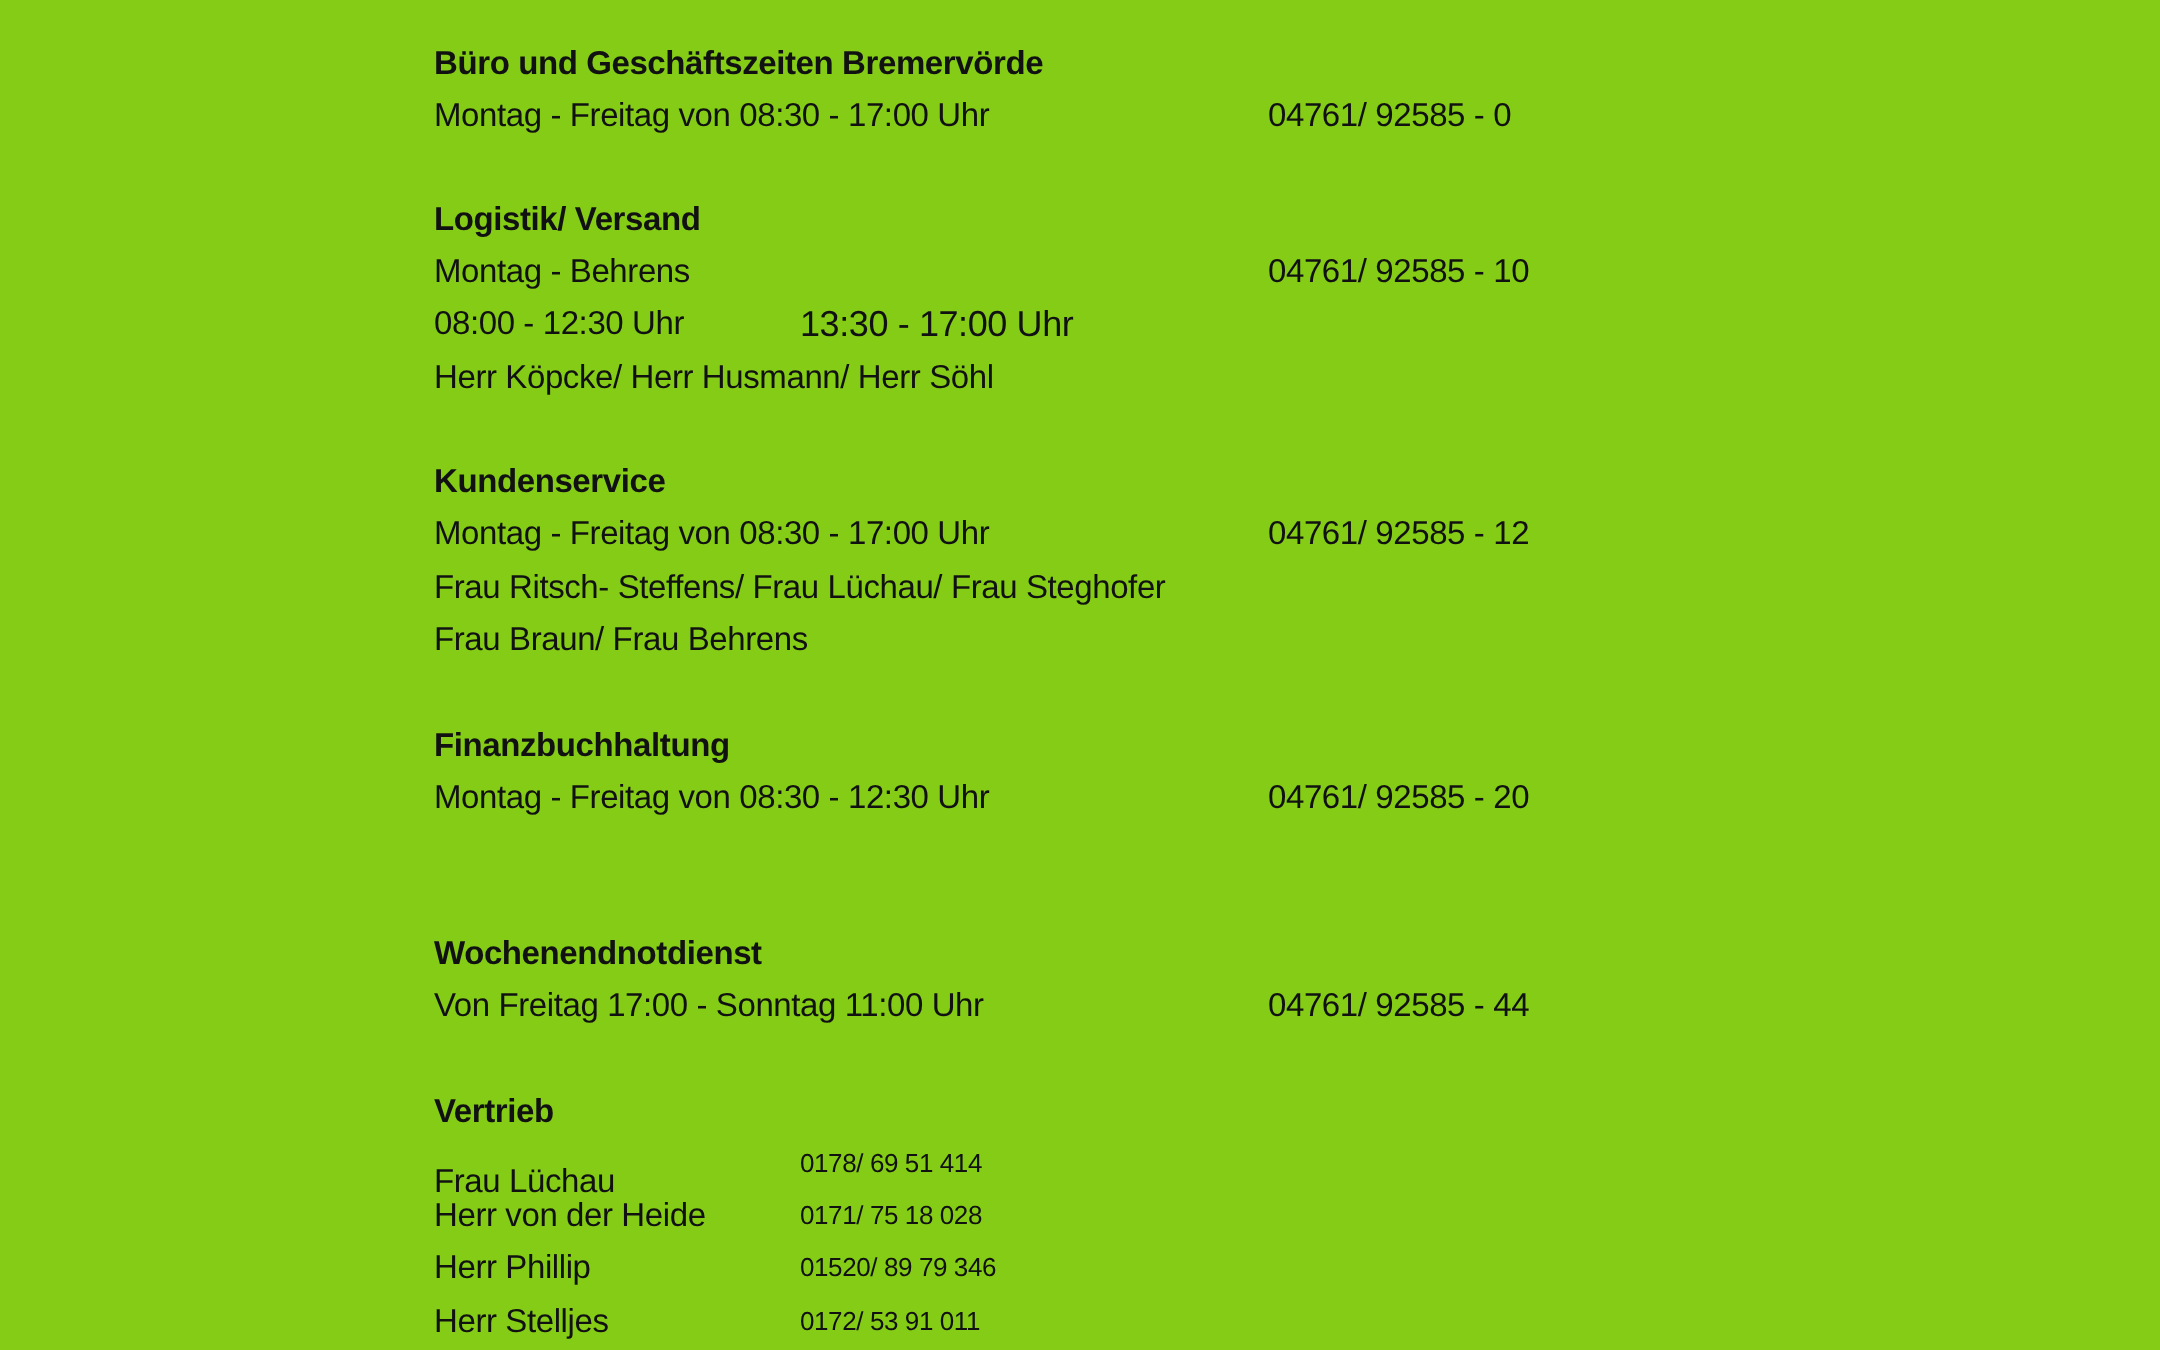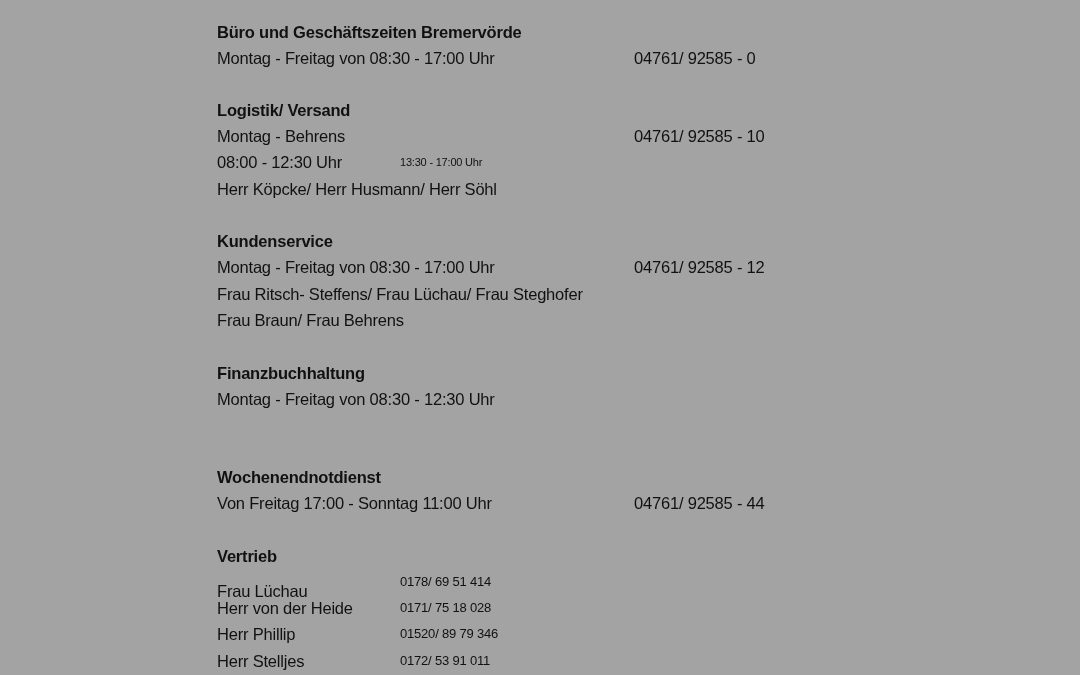"Büro und Geschäftszeiten Bremervörde" .page { background: #a3a3a3 -> #84cc16 }
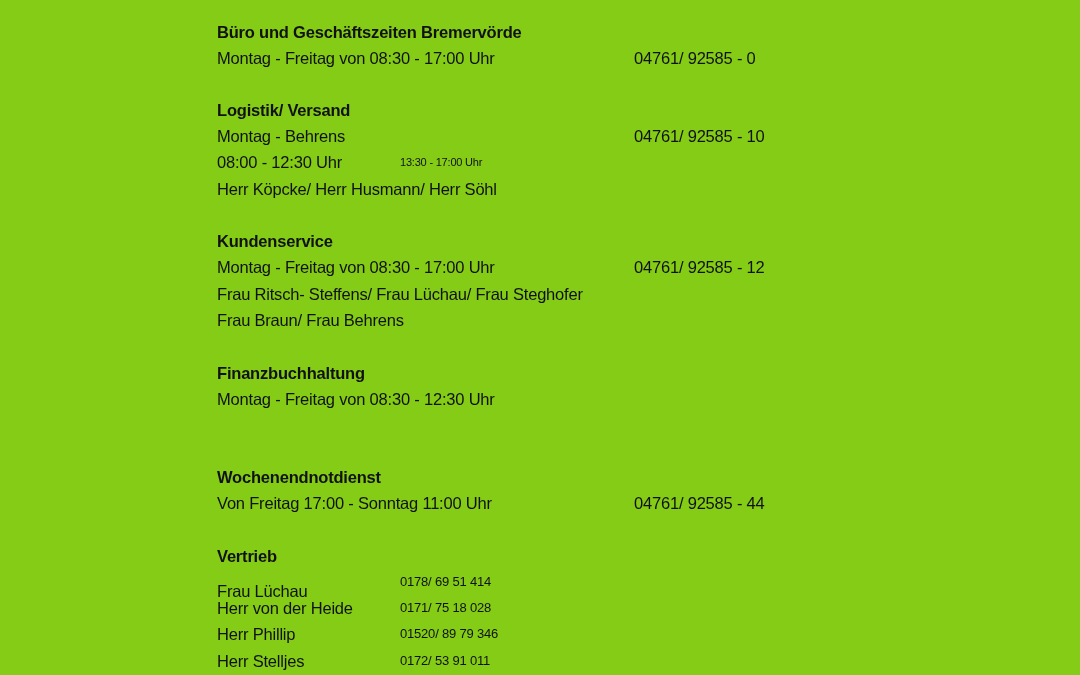"13:30 - 17:00 Uhr" .col-mid { font-size: 11px -> 18px }
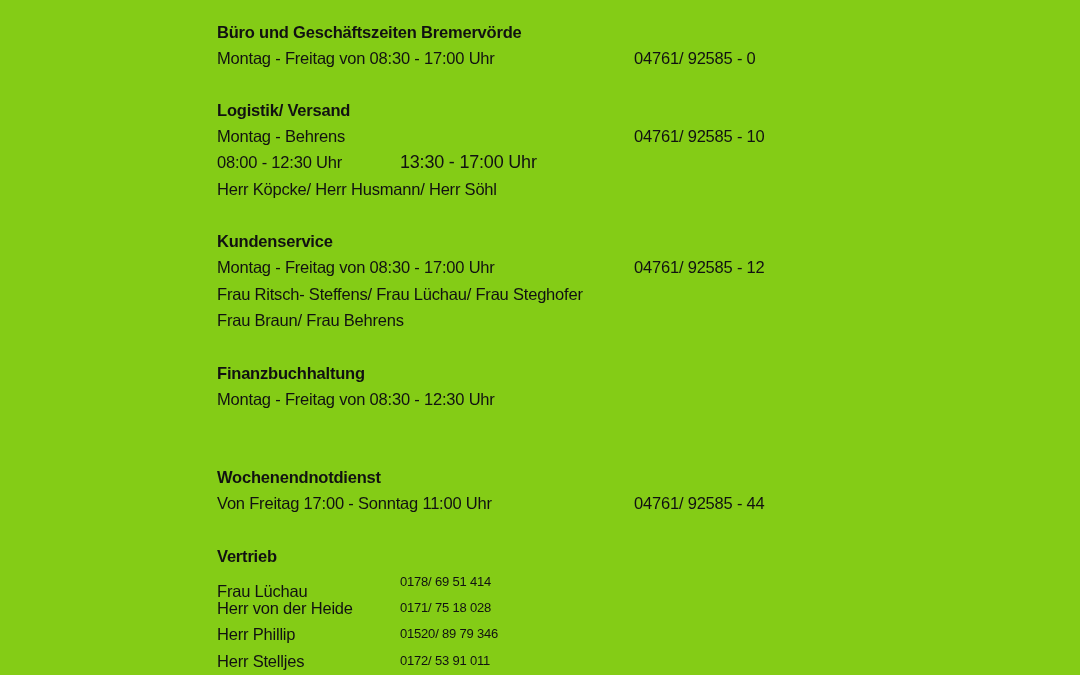"04761/ 92585 - 20" div.phone { html: none -> <div>04761/ 92585 - 20</div> }
